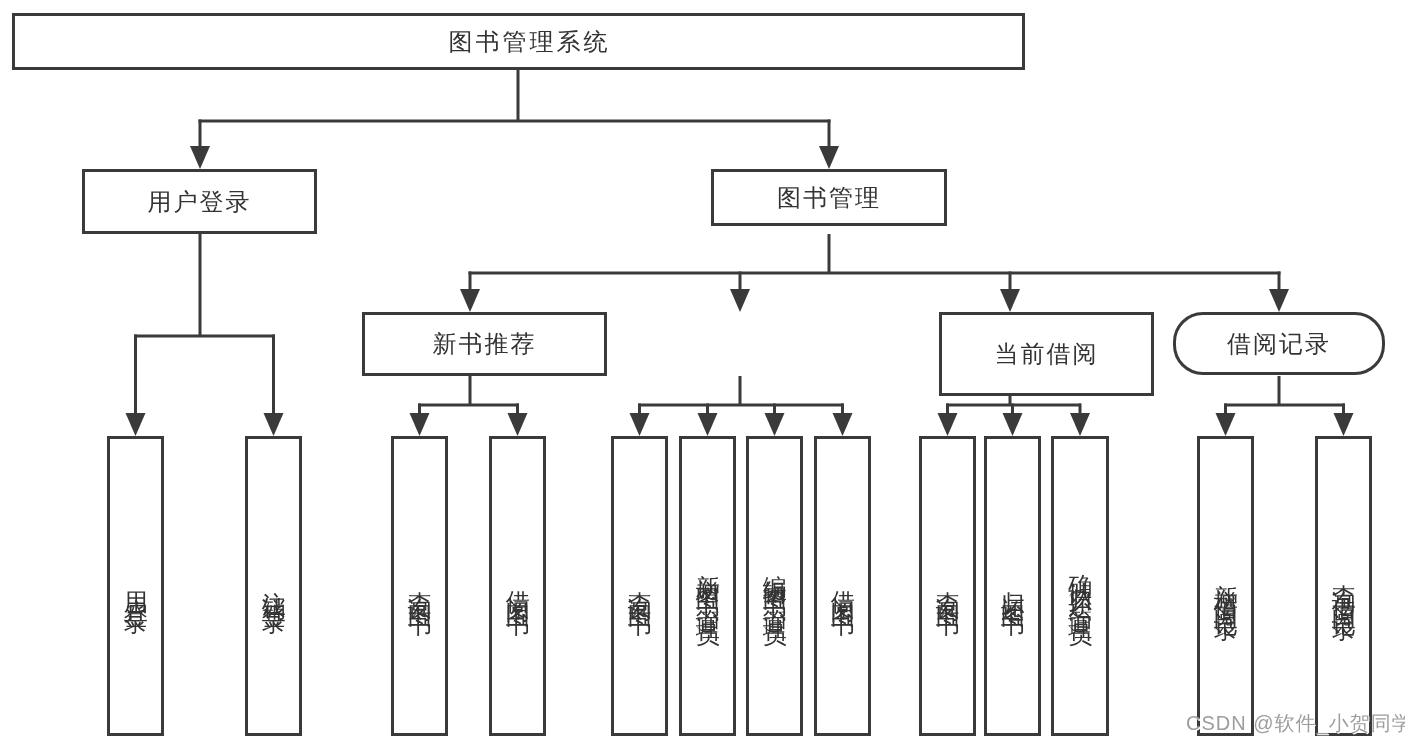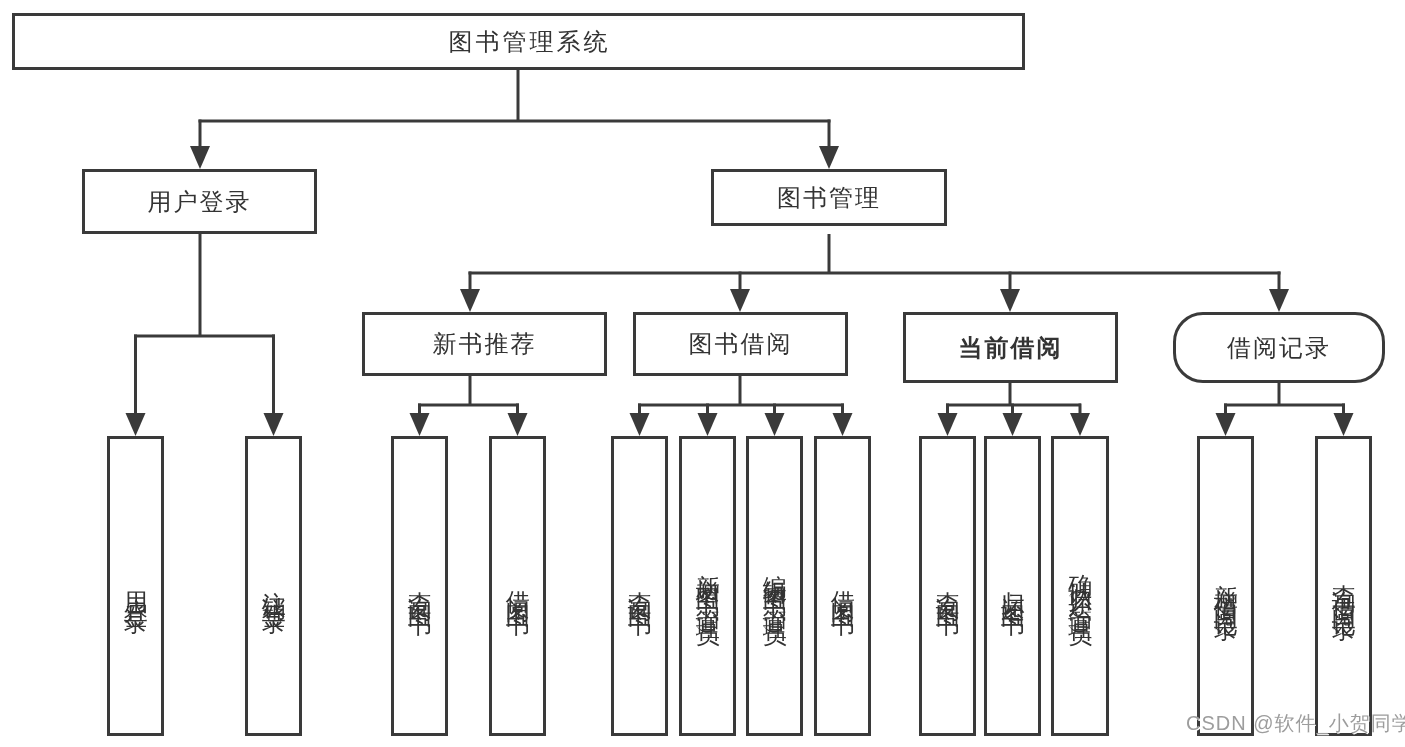"图书借阅" div.node { html: <div>图书借阅</div> -> none }
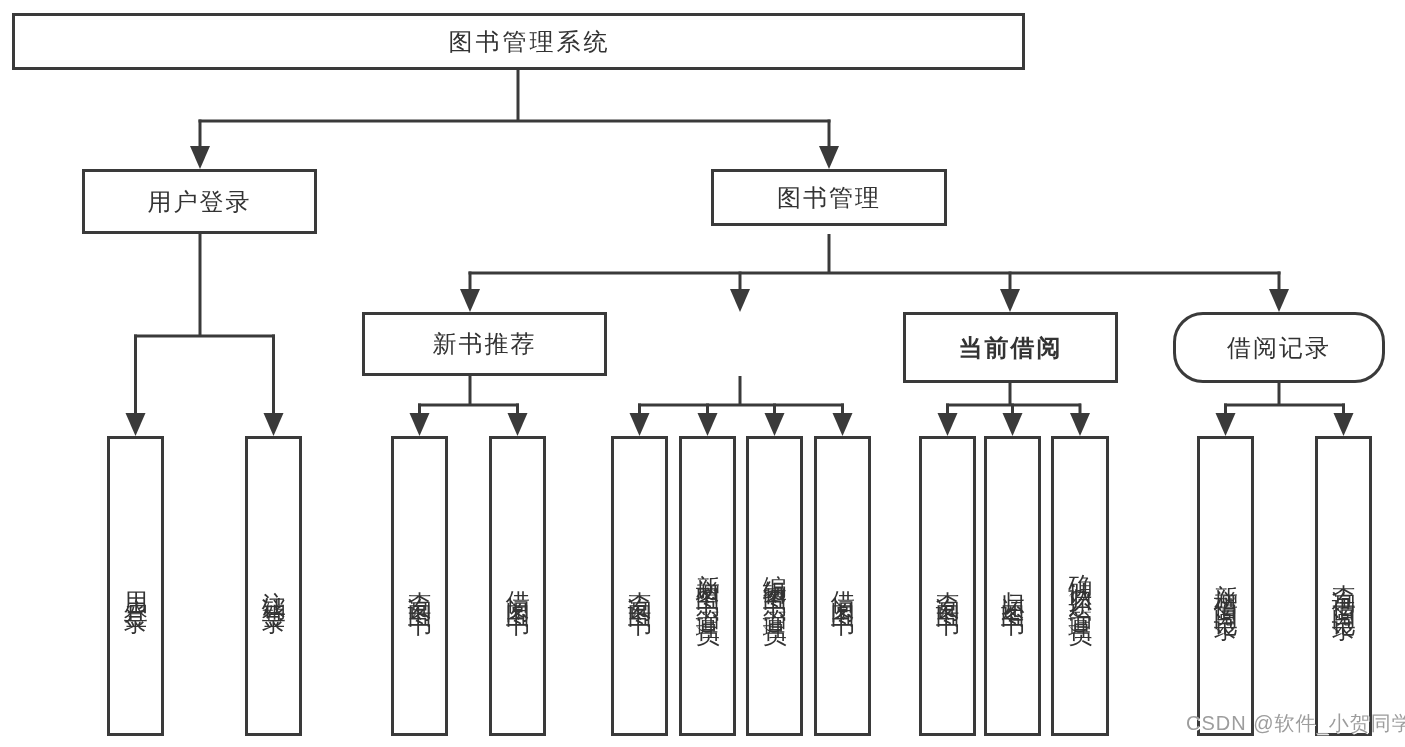"当前借阅" #n-currentBorrowing { font-weight: bold -> none; height: 71px -> 84px; left: 903px -> 939px }
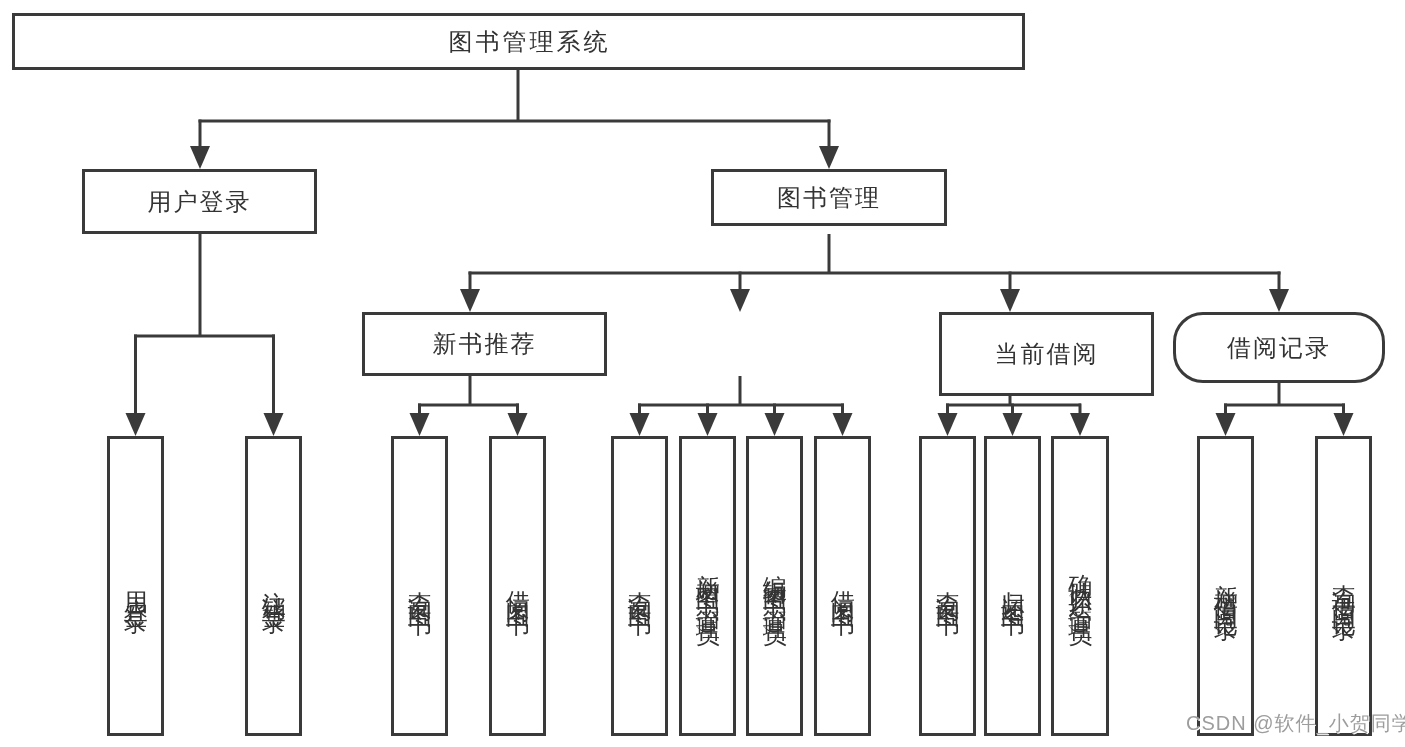"借阅记录" #n-borrowRecords { height: 71px -> 63px }
